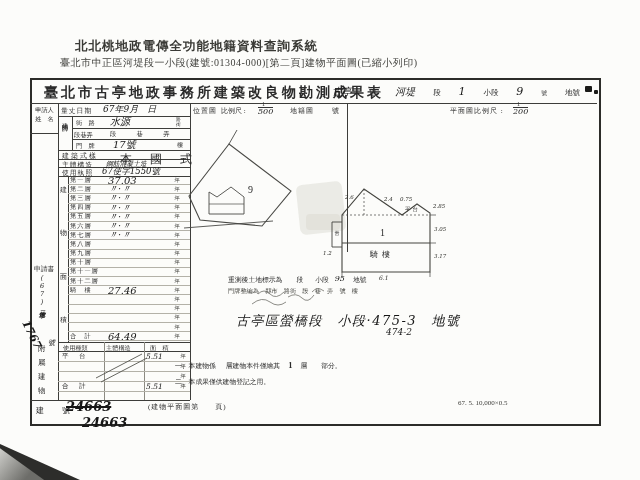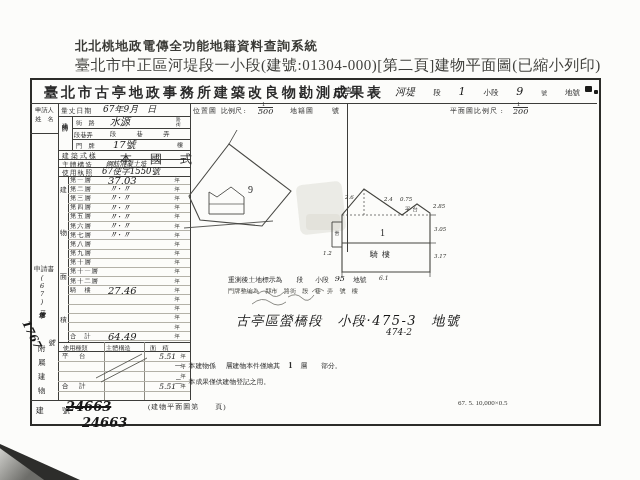"臺北市中正區河堤段一小段(建號:01304-000)[第二頁]建物平面圖(已縮小" div.a { font-size: 15px -> 10px; left: 75px -> 60px }
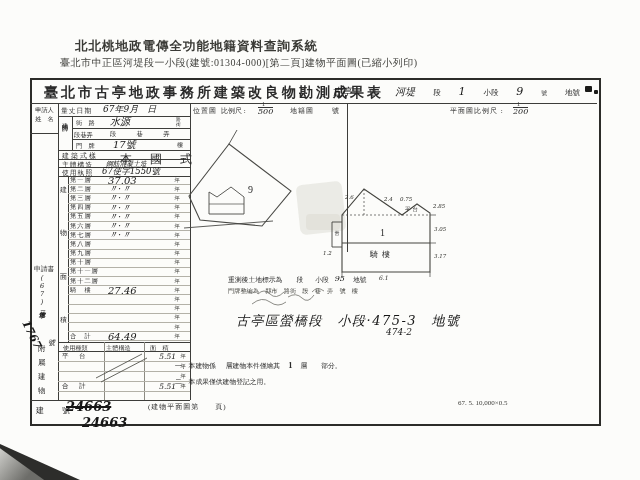"5.51" .aa { text-align: right -> left }
